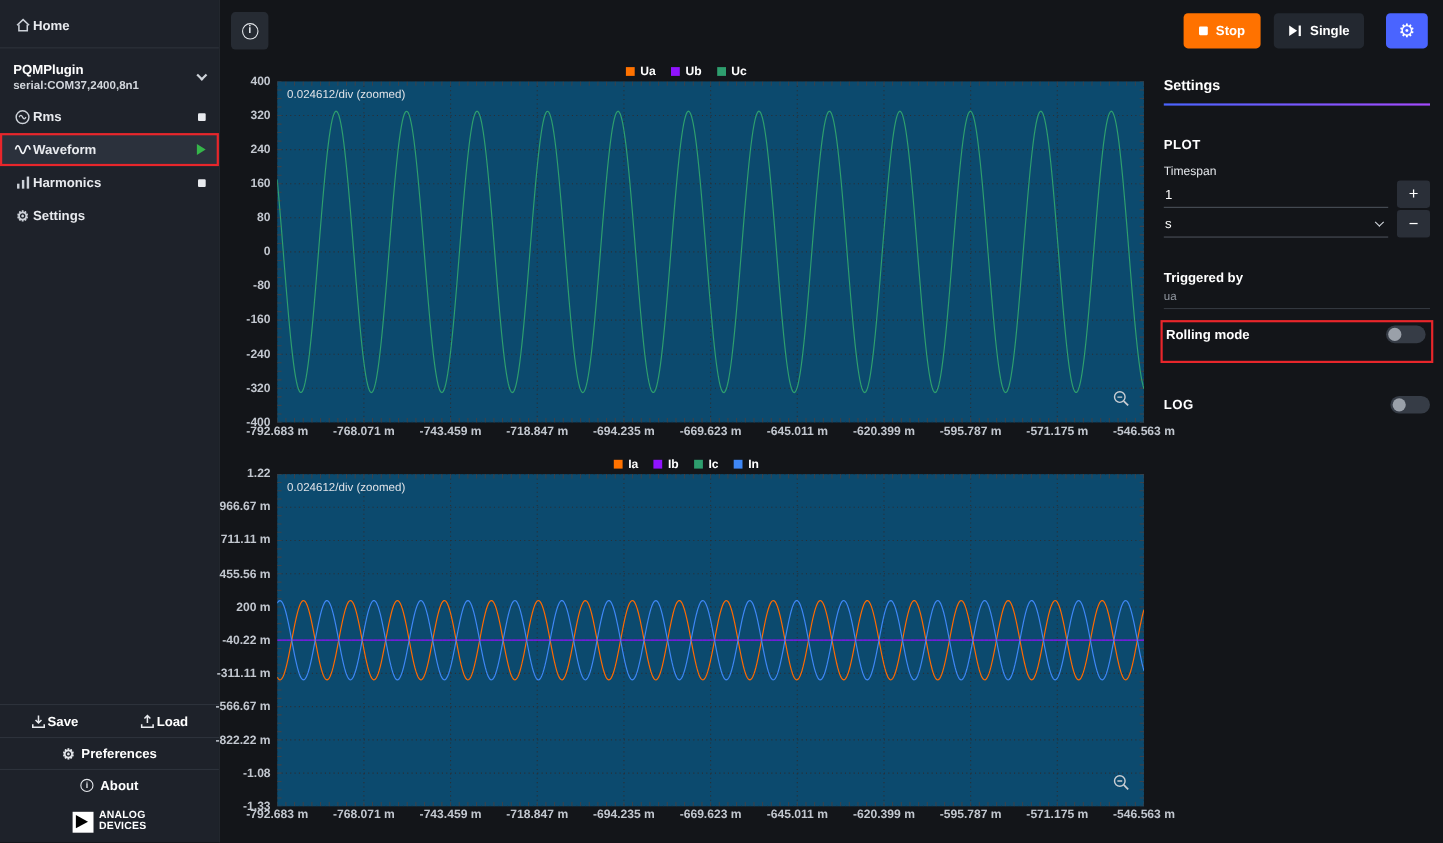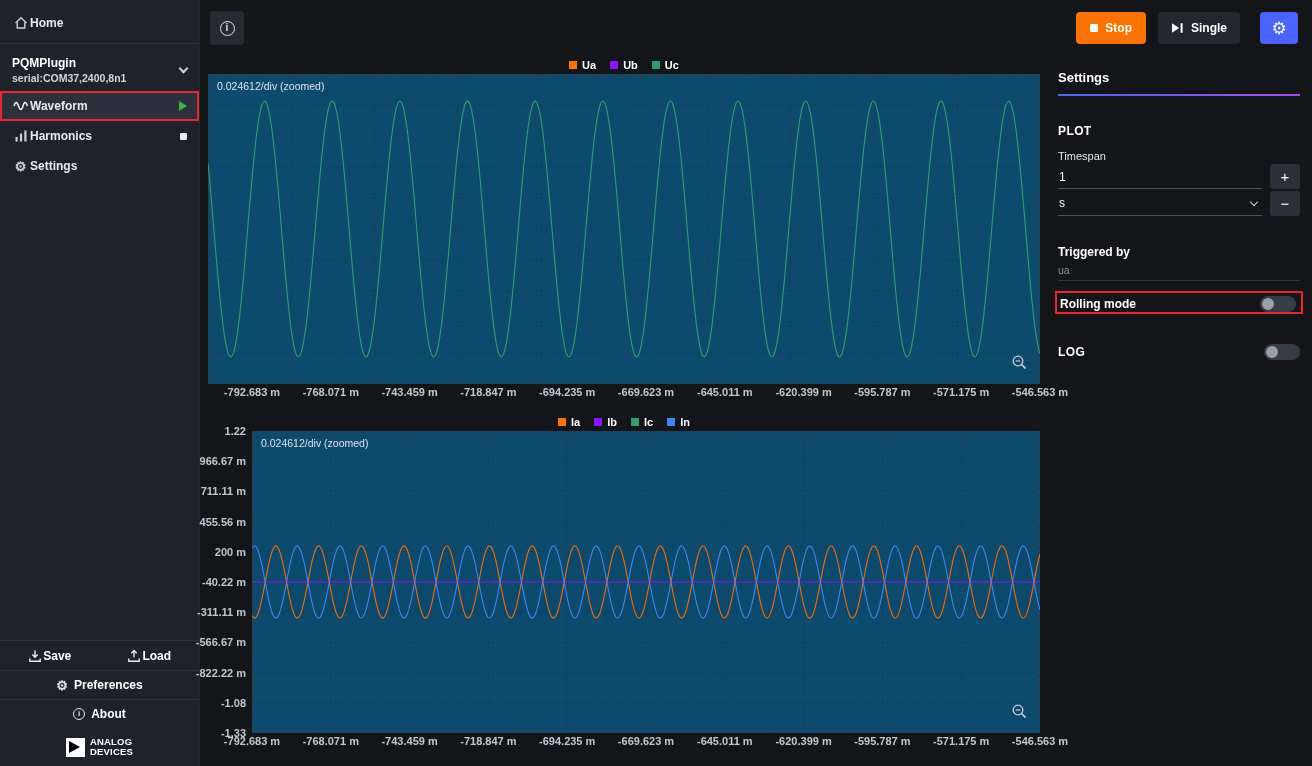"400" div.ylabels { html: none -> <div> <div>400</div> <div>320</div> <div>240</div> <div>160</div> <div>80</div> <div>0</div> <div>-80</div> <div>-160</div> <div>-240</div> <div>-320</div> <div>-400</div> </div> }
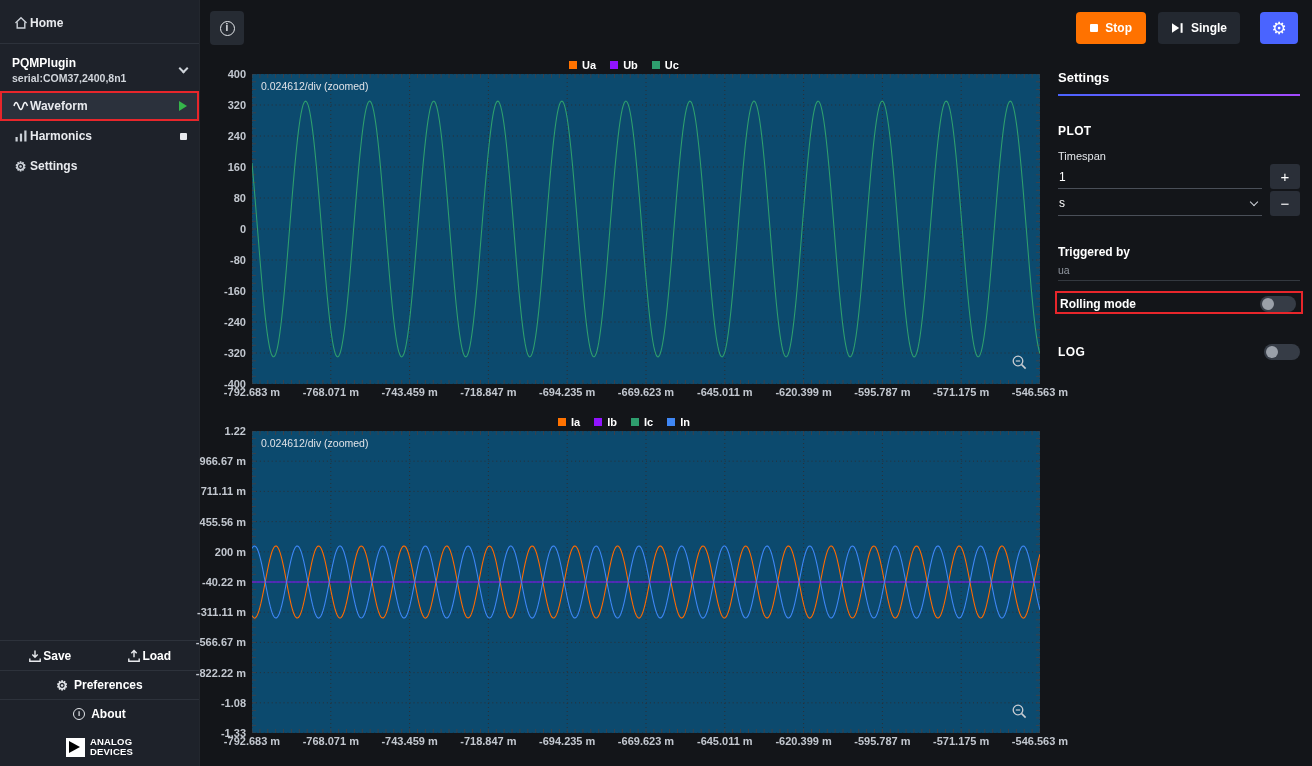"Rms" div.item { html: none -> <div> <span> <svg> <circle></circle> <path></path> </svg> </span> <span>Rms</span> <span></span> </div> }
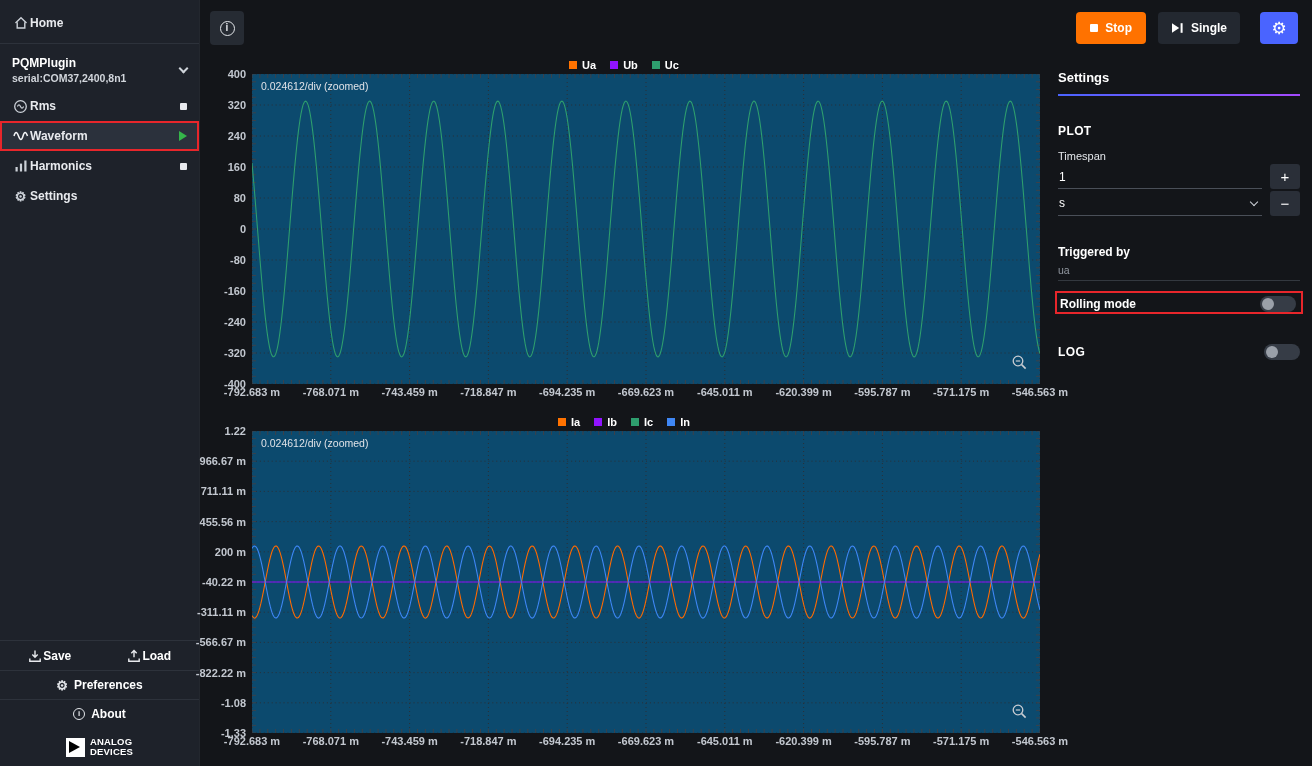"Rolling mode" .toggle-row.red { padding: 3px 5px 0 3px -> 3px 5px 16px 3px }
